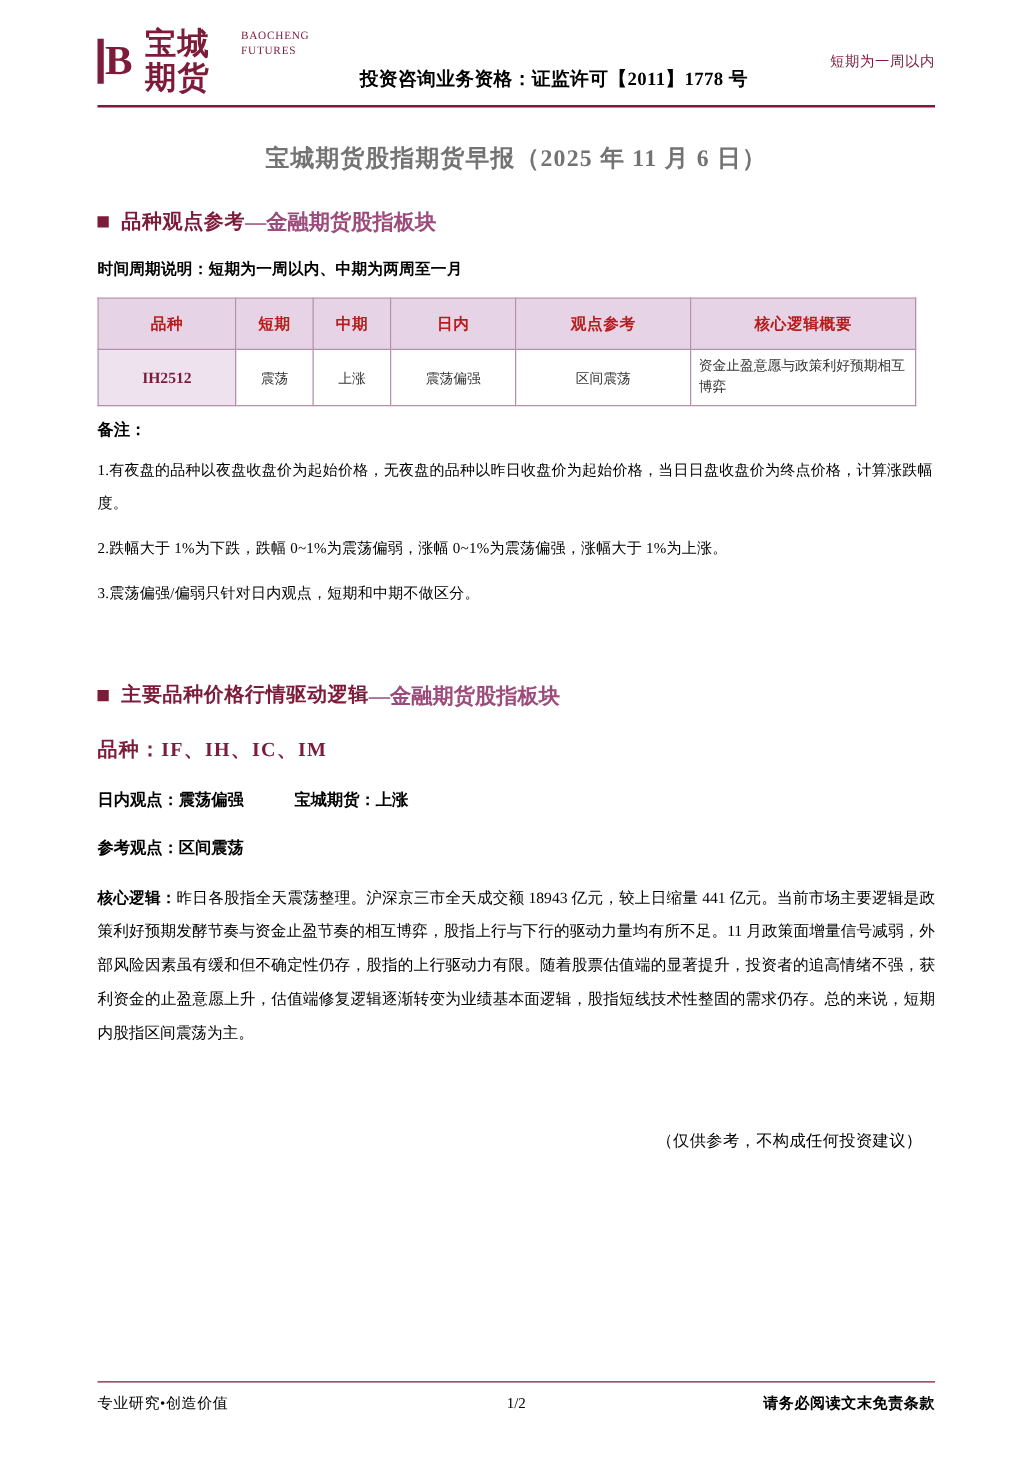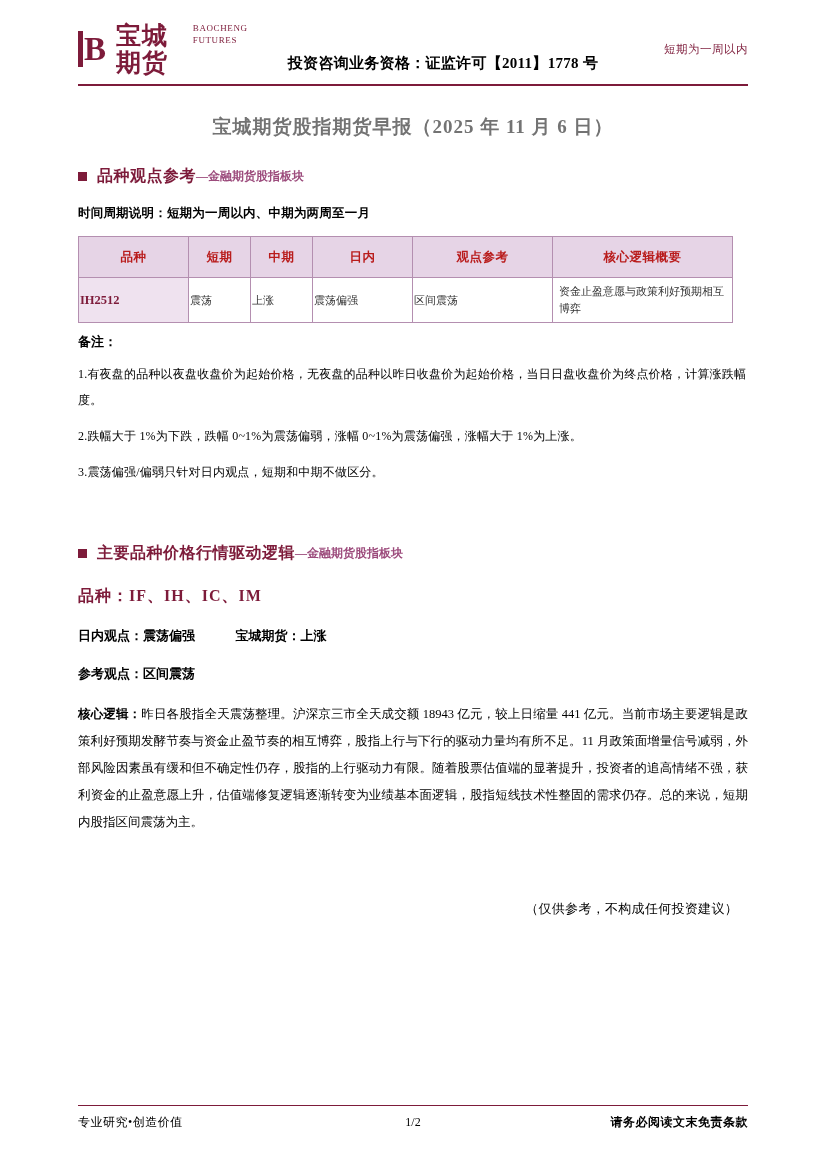"—金融期货股指板块" .section-title-sub { font-size: 12px -> 17px }
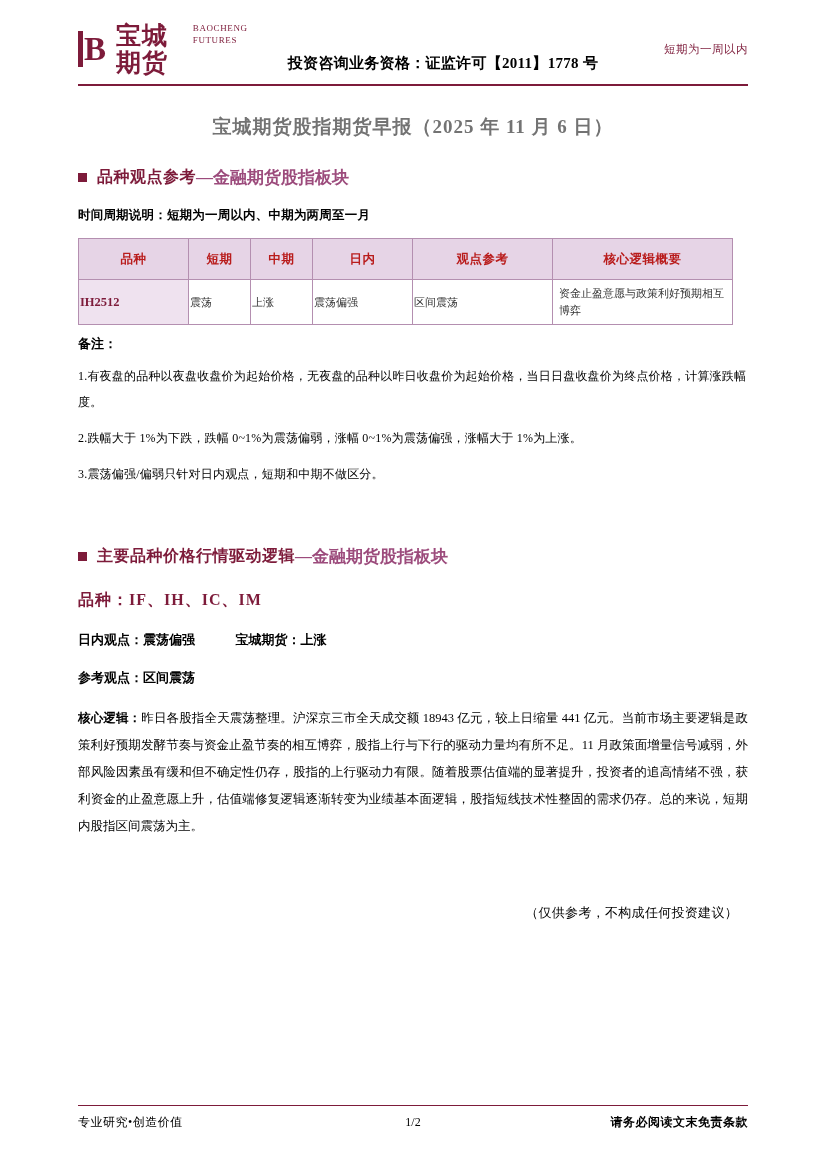"IH2512" table.view-table td { text-align: left -> center }
